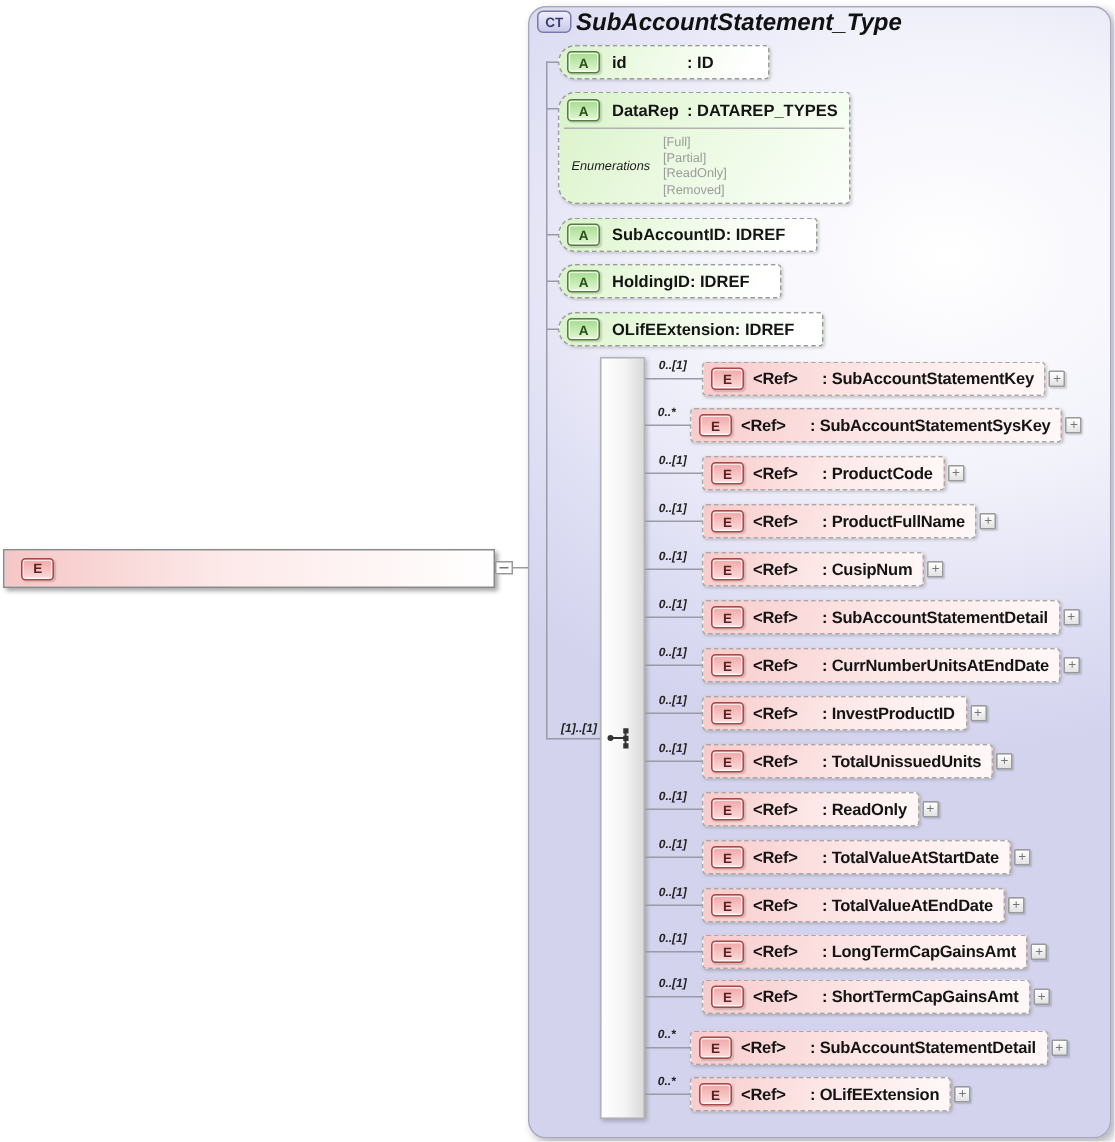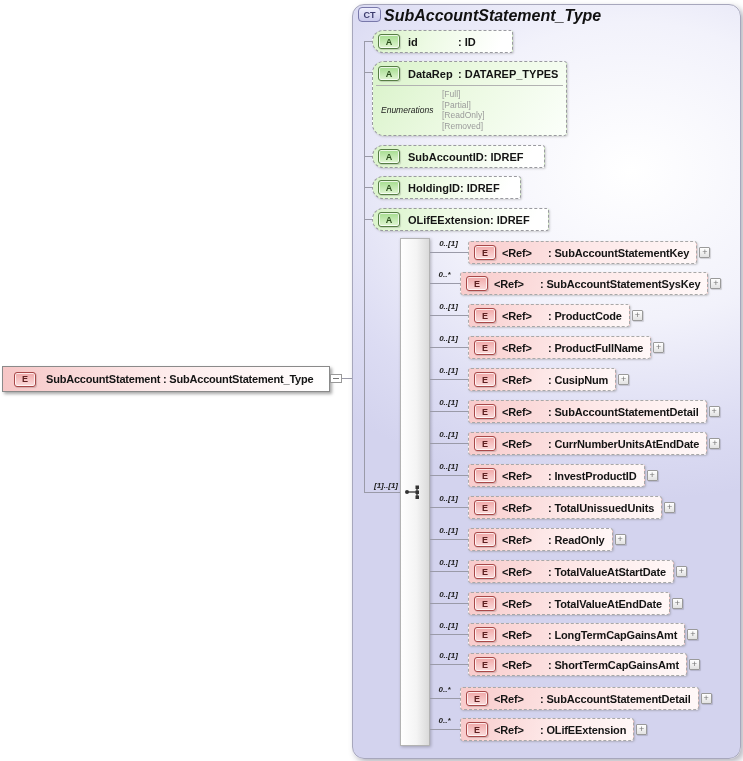"SubAccountStatement :" span.lbl { html: <span>SubAccountStatement : SubAccountStatement_Type</span> -> none }
